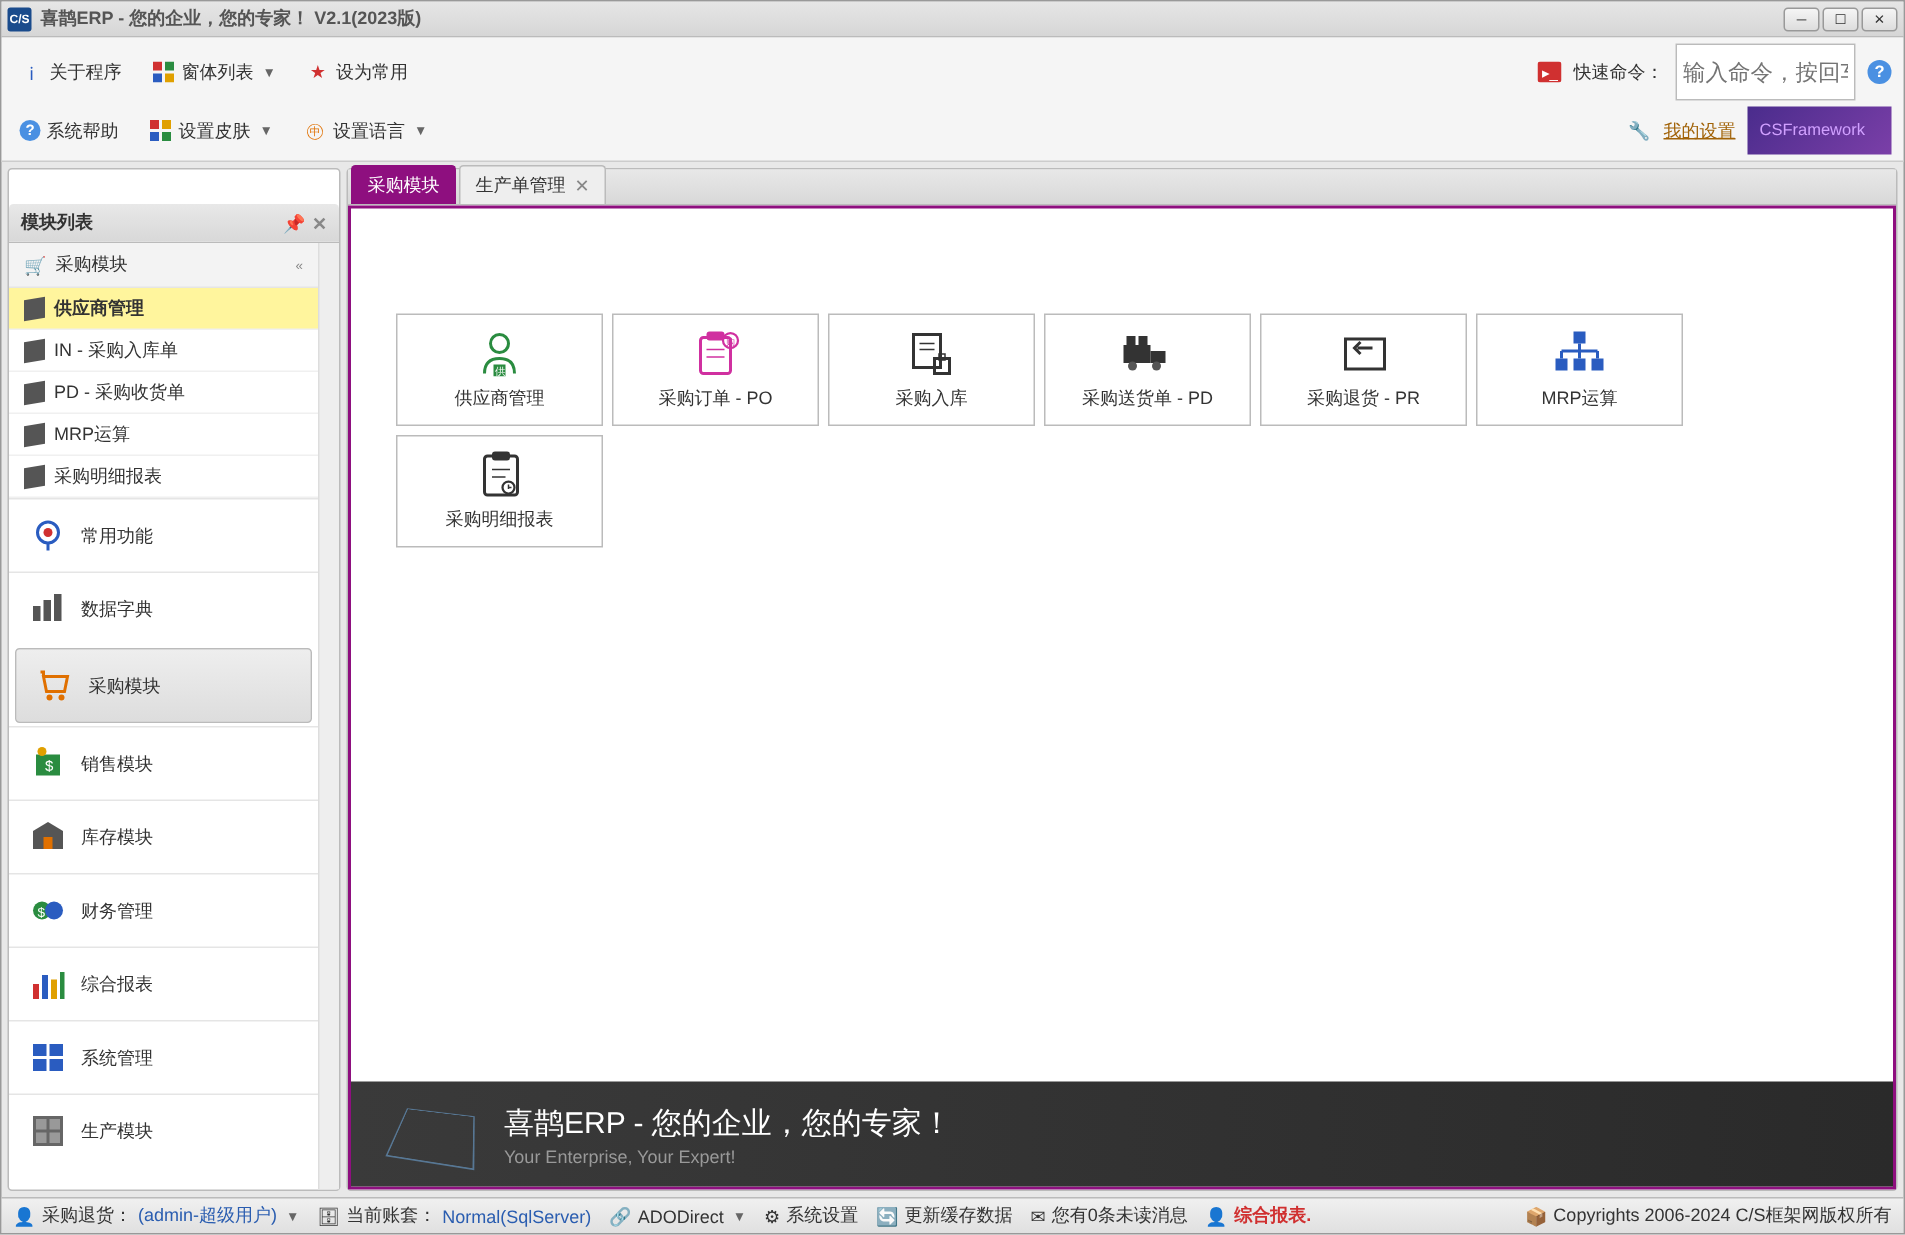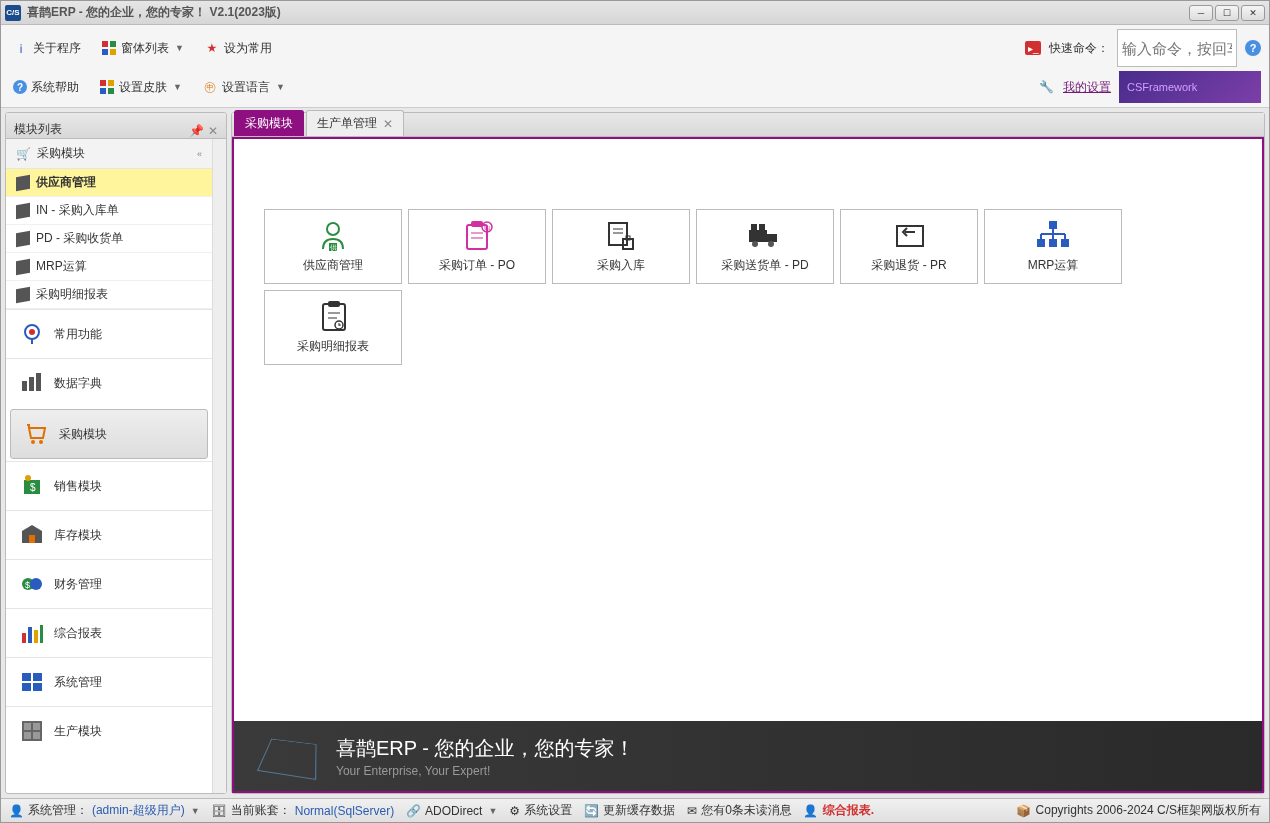"我的设置" .my-settings { color: #701a75 -> #a16207 }
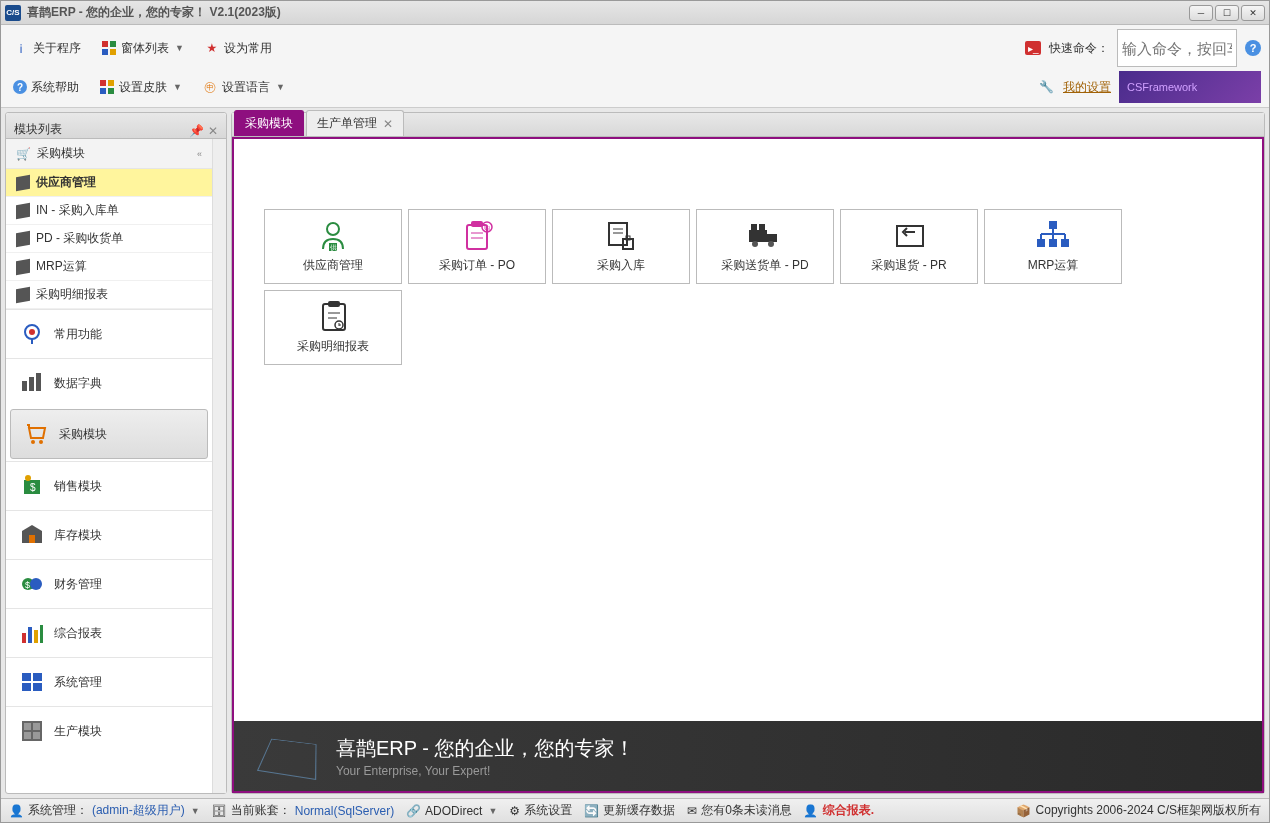"CSFramework" .csf-logo { width: 142px -> 96px }
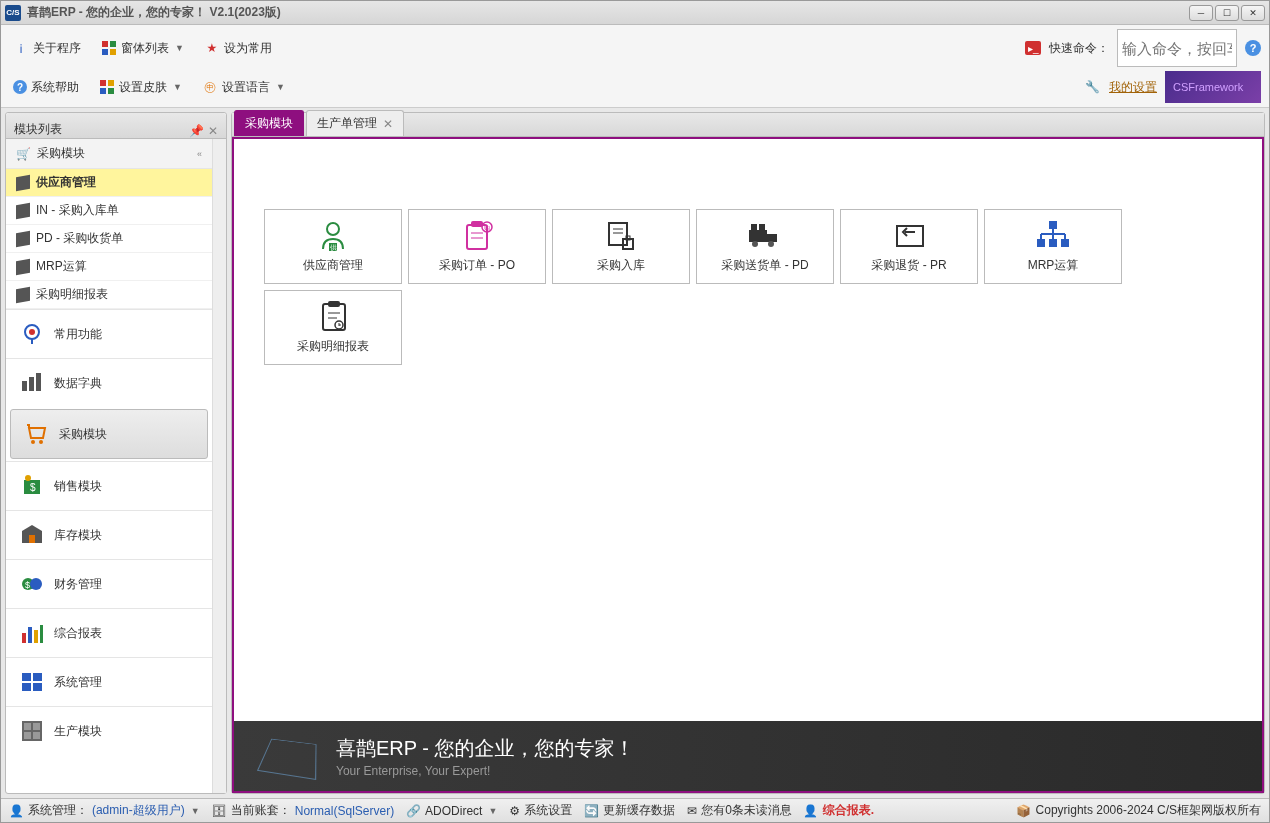"模块列表" .sidebar-header { align-items: flex-end -> center; font-weight: normal -> bold; margin-top: none -> 23px }
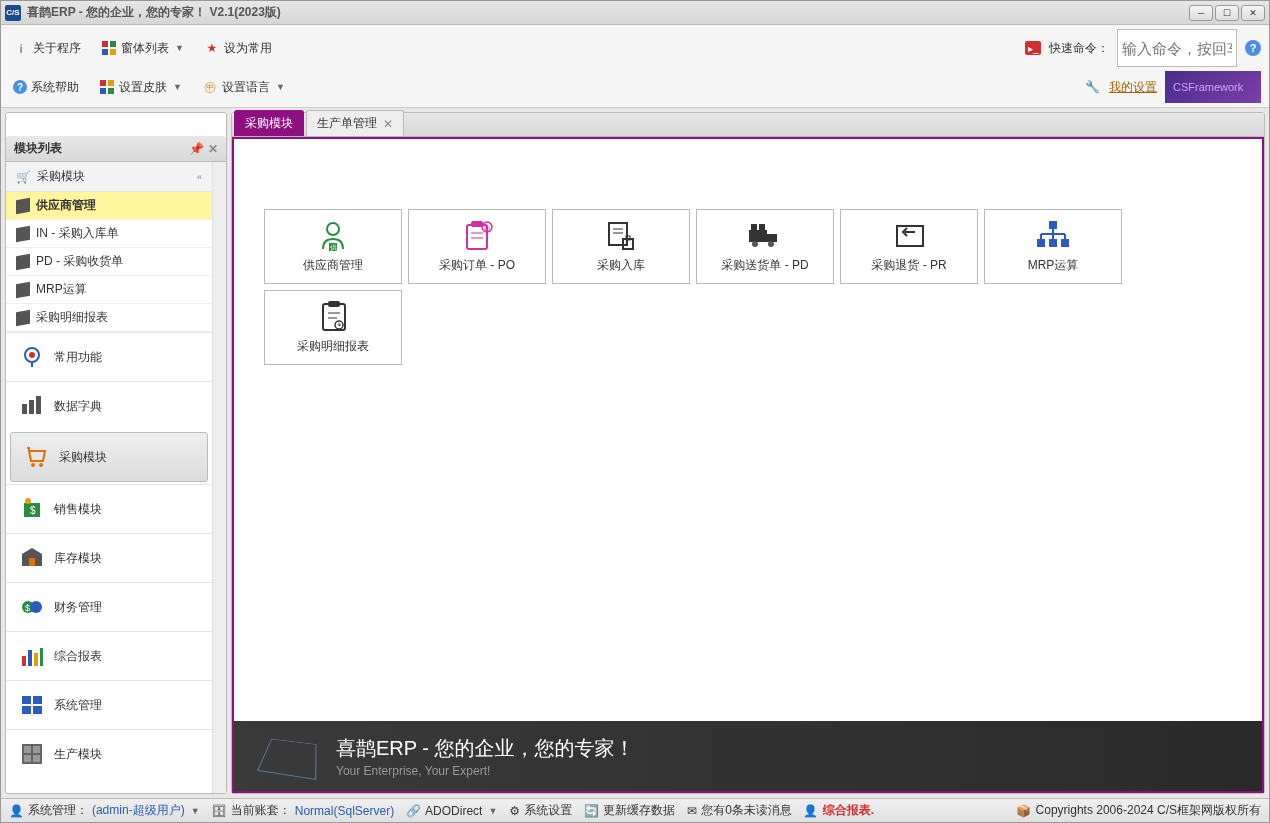"系统管理：" span { text: 系统管理 -> 采购退货 }
